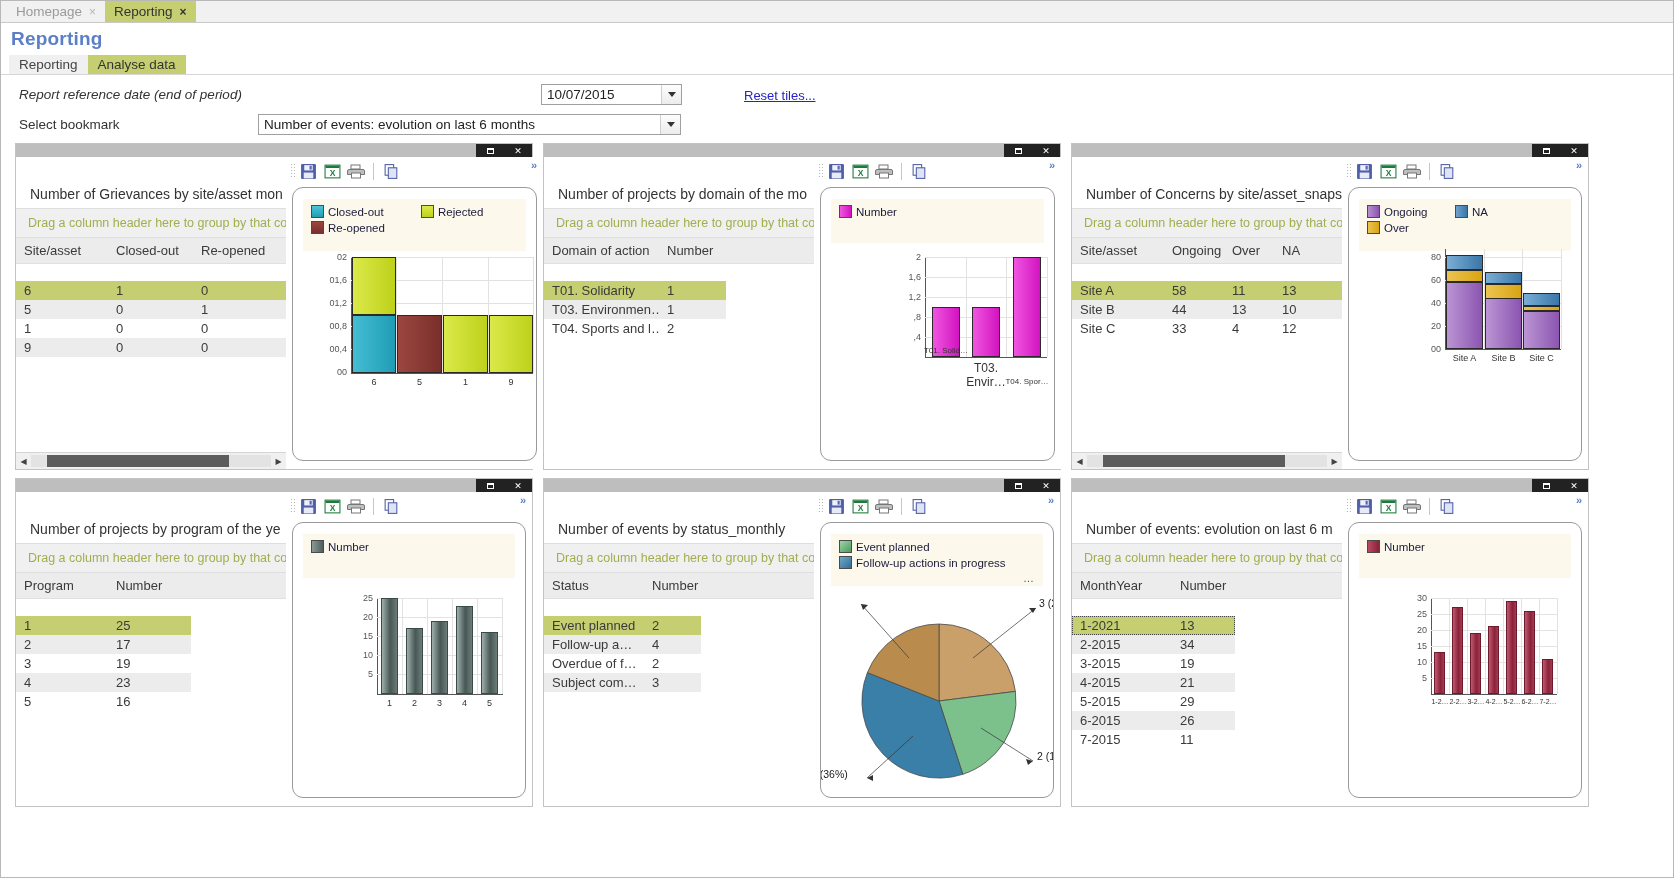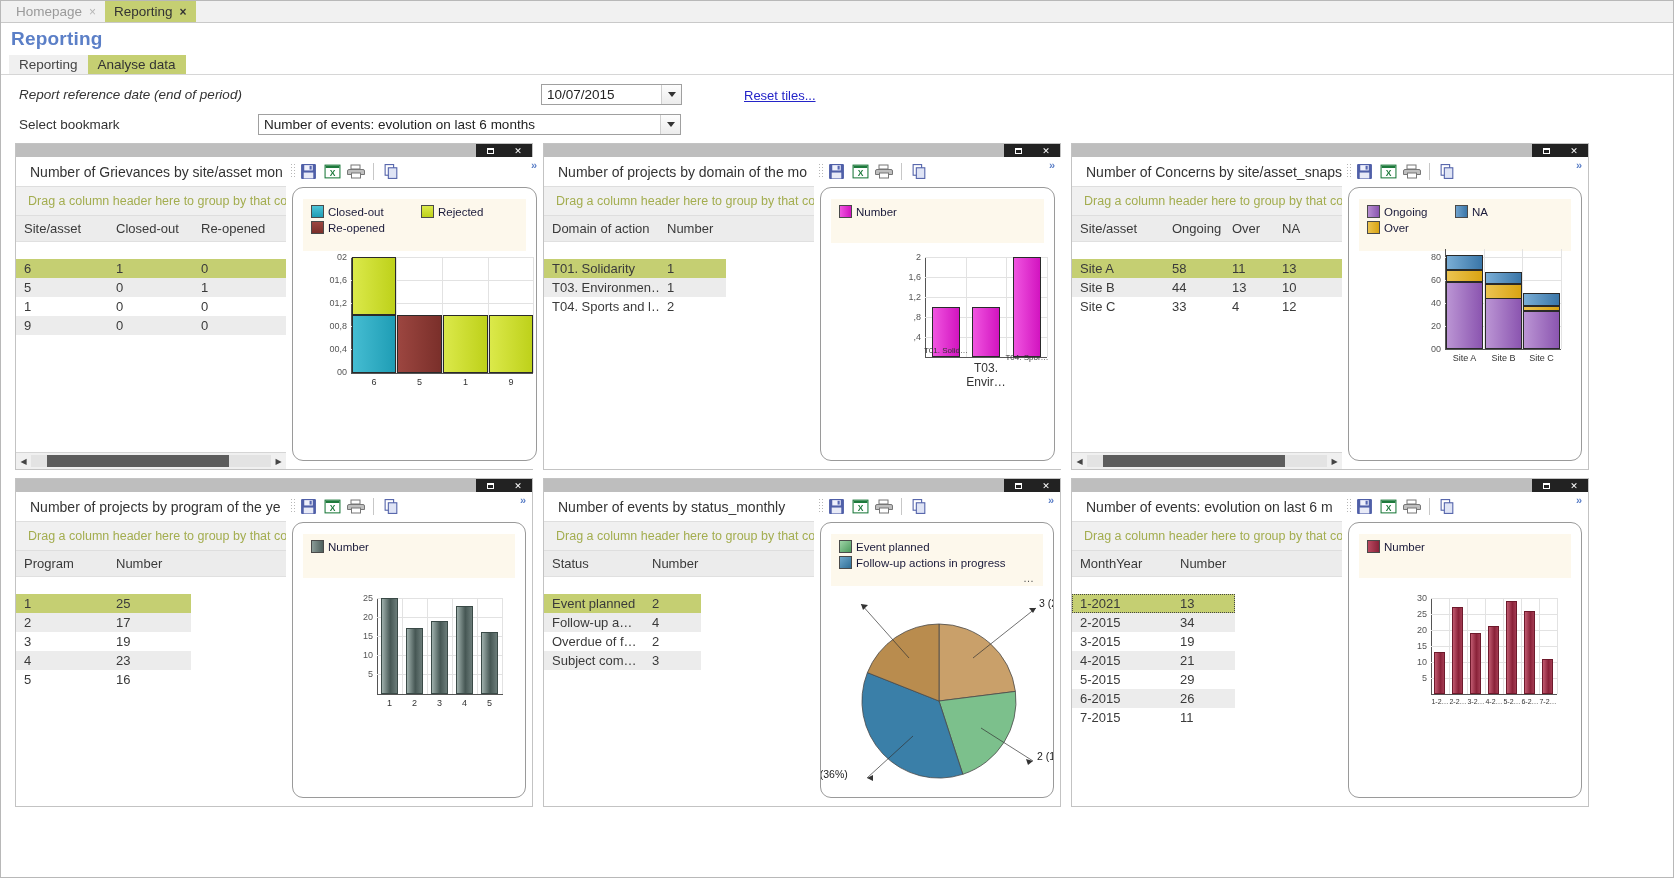"Number of Grievances by site/asset" .tleft { margin-top: none -> 22px }
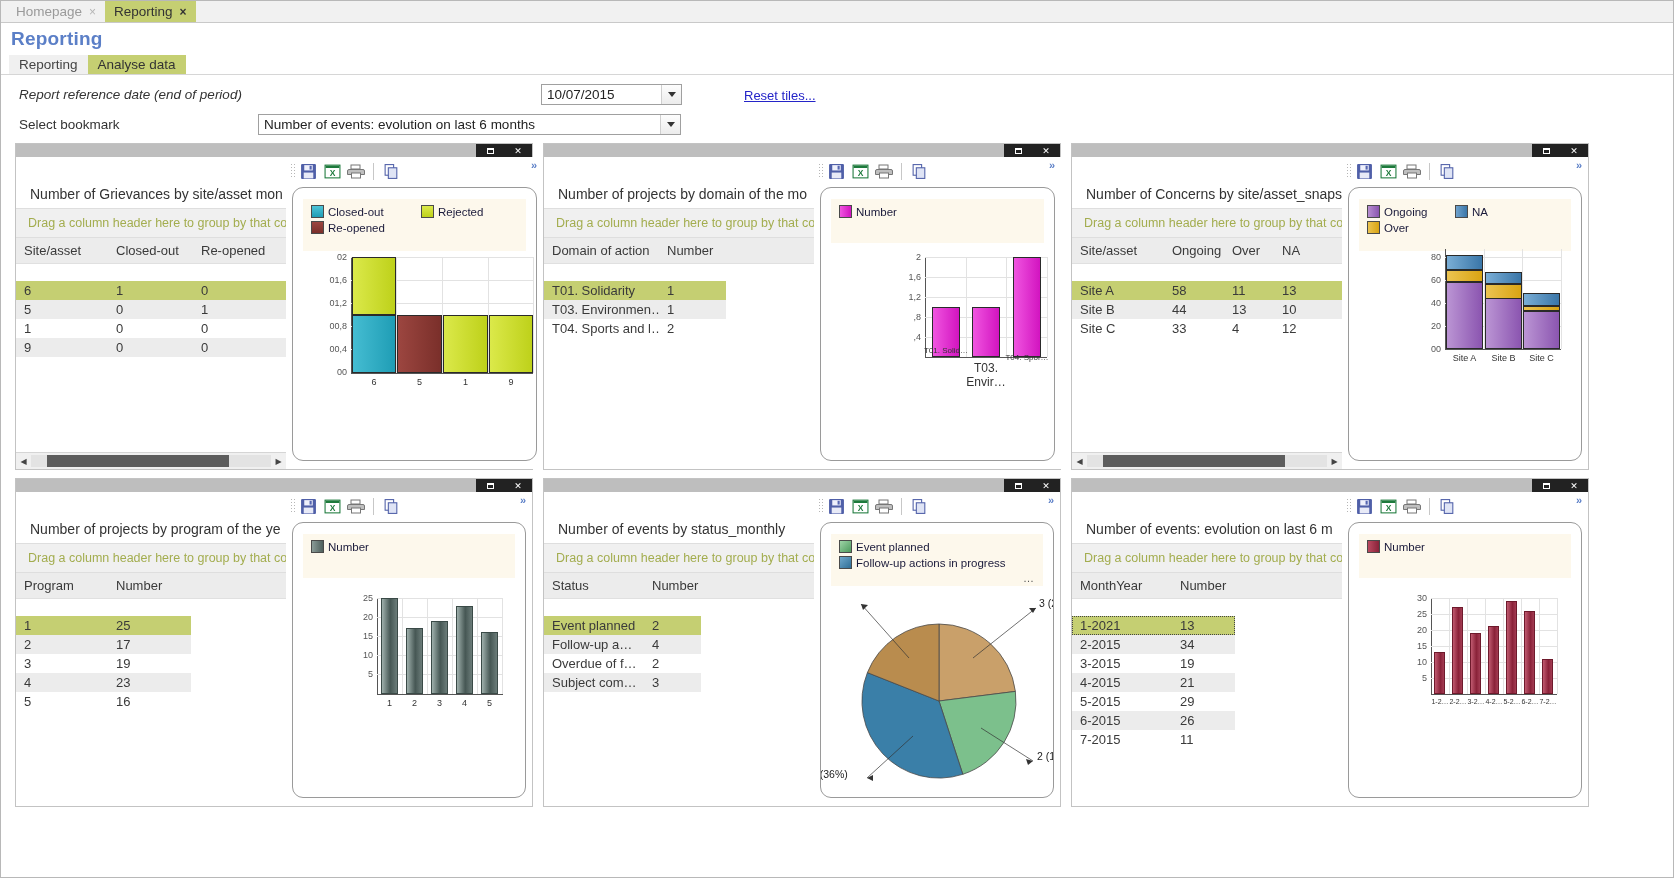"T04. Spor…" div.xtick { top: 96px -> 120px }
